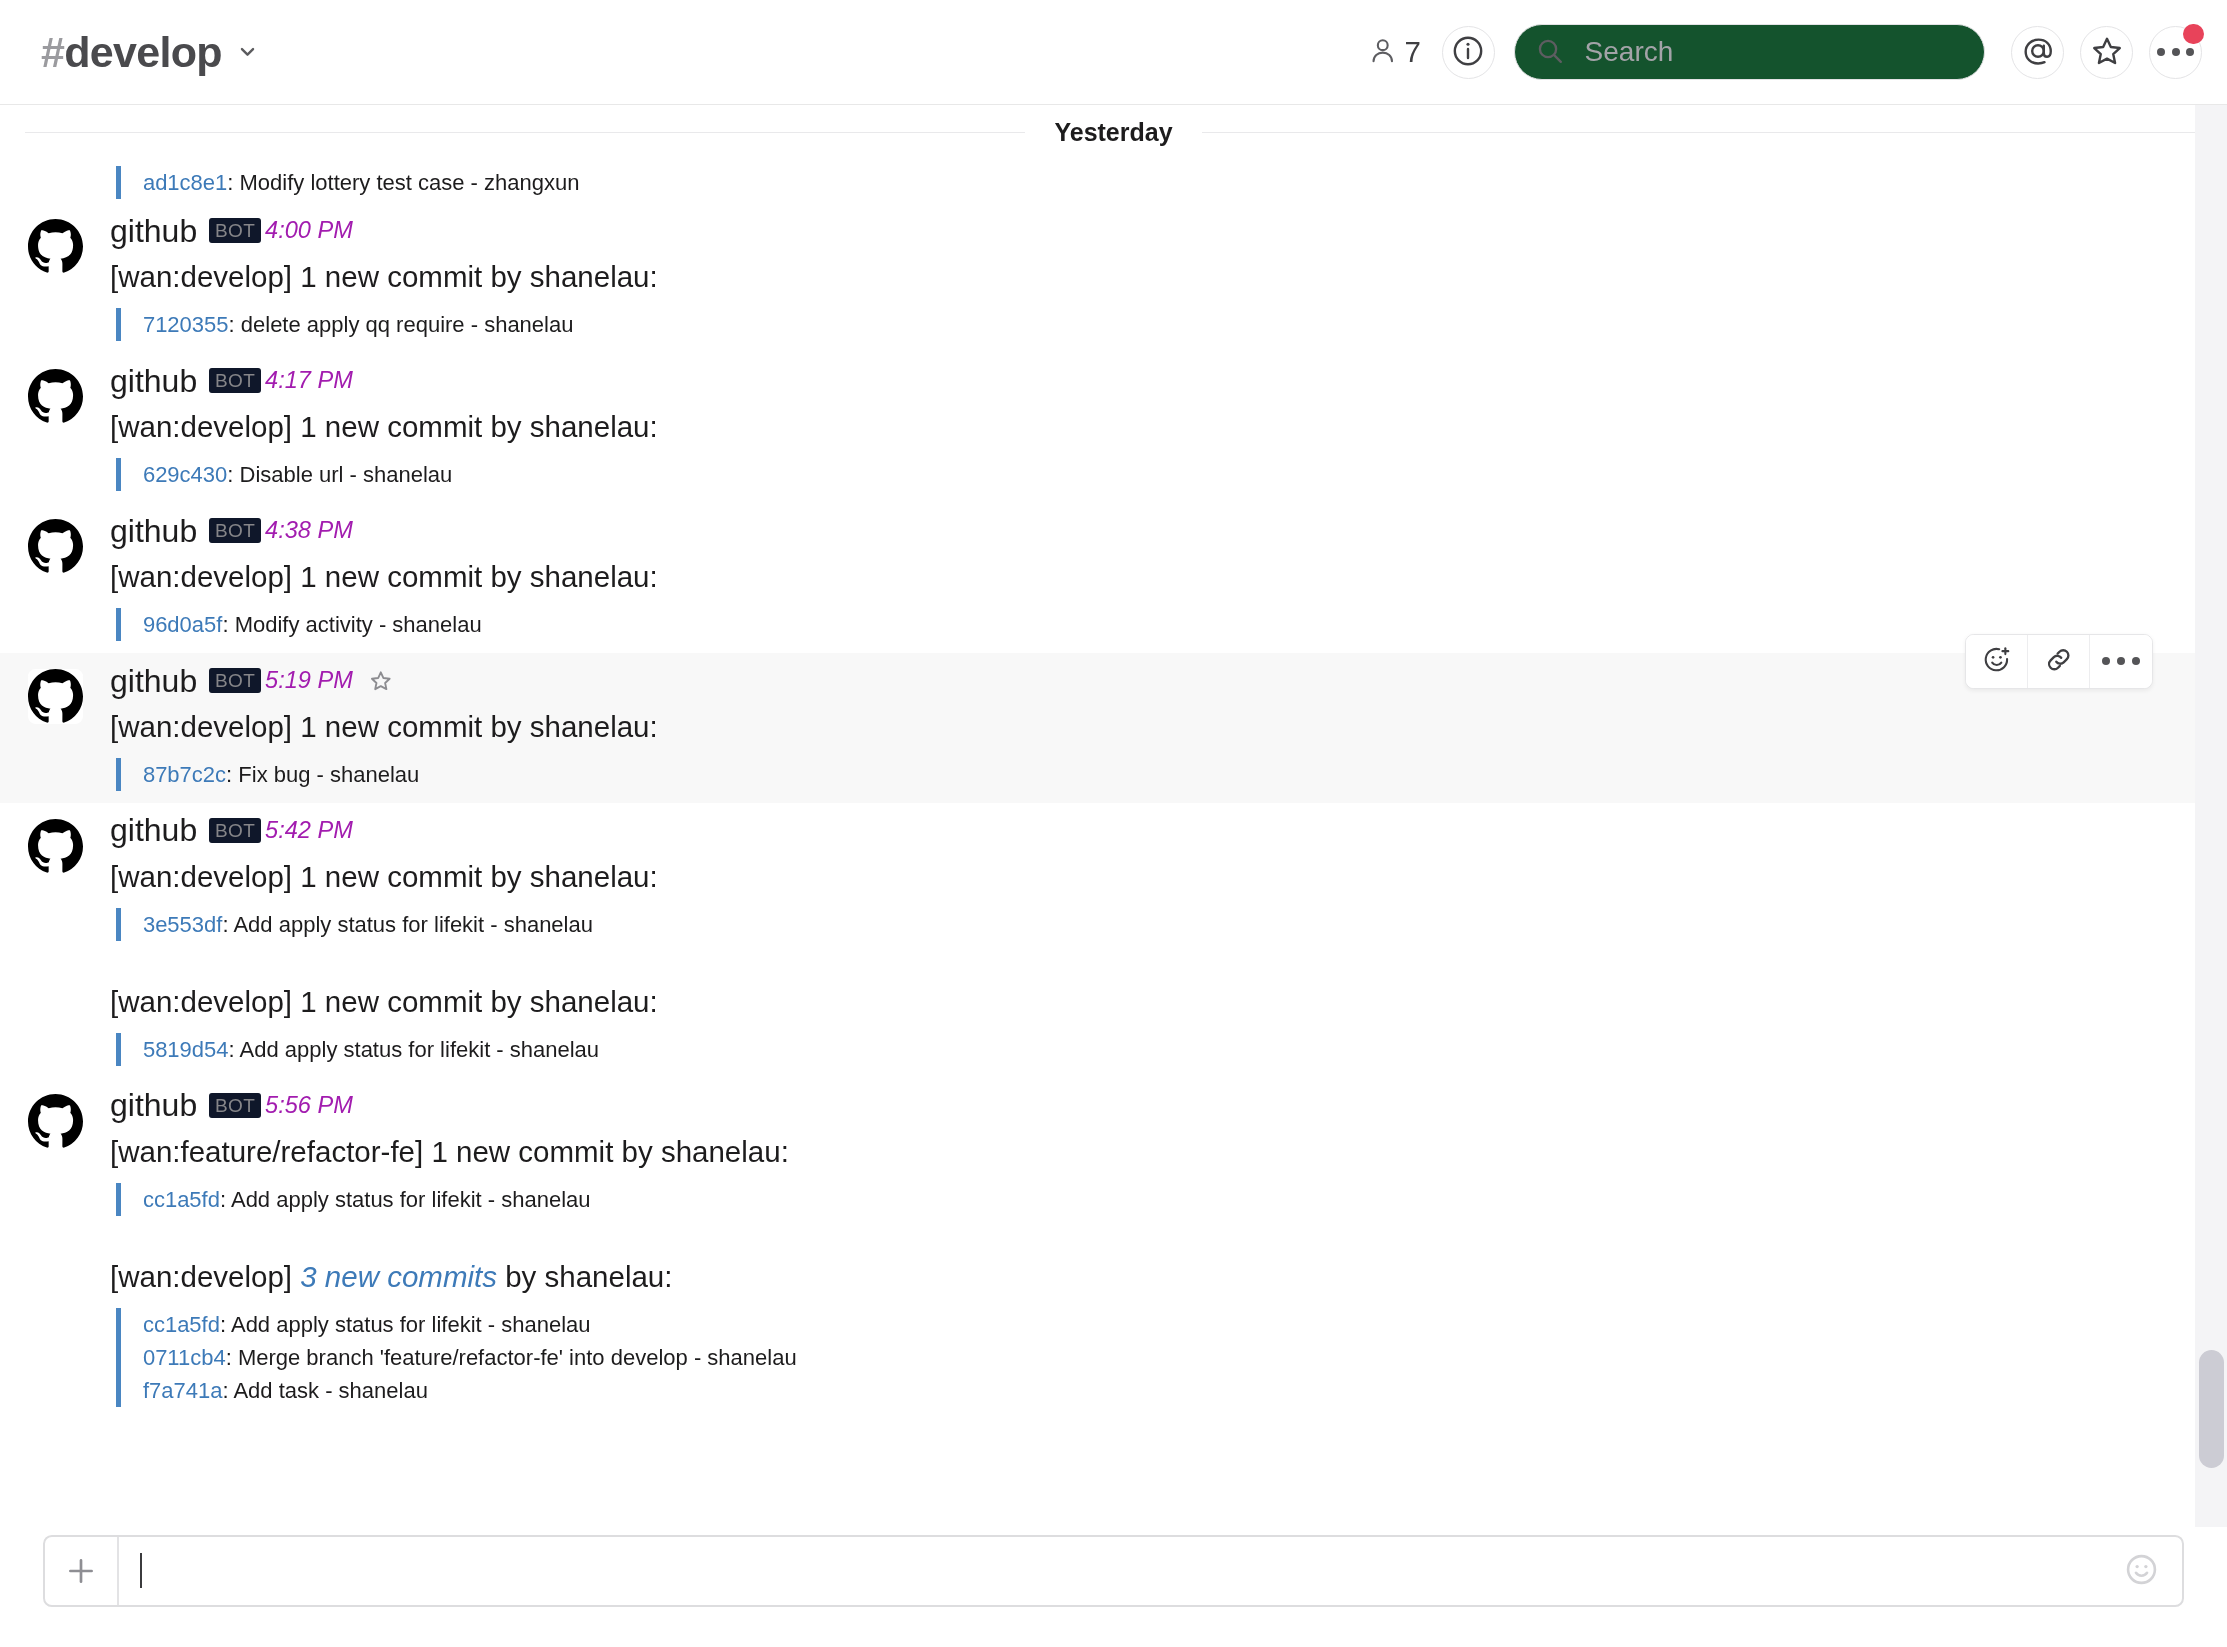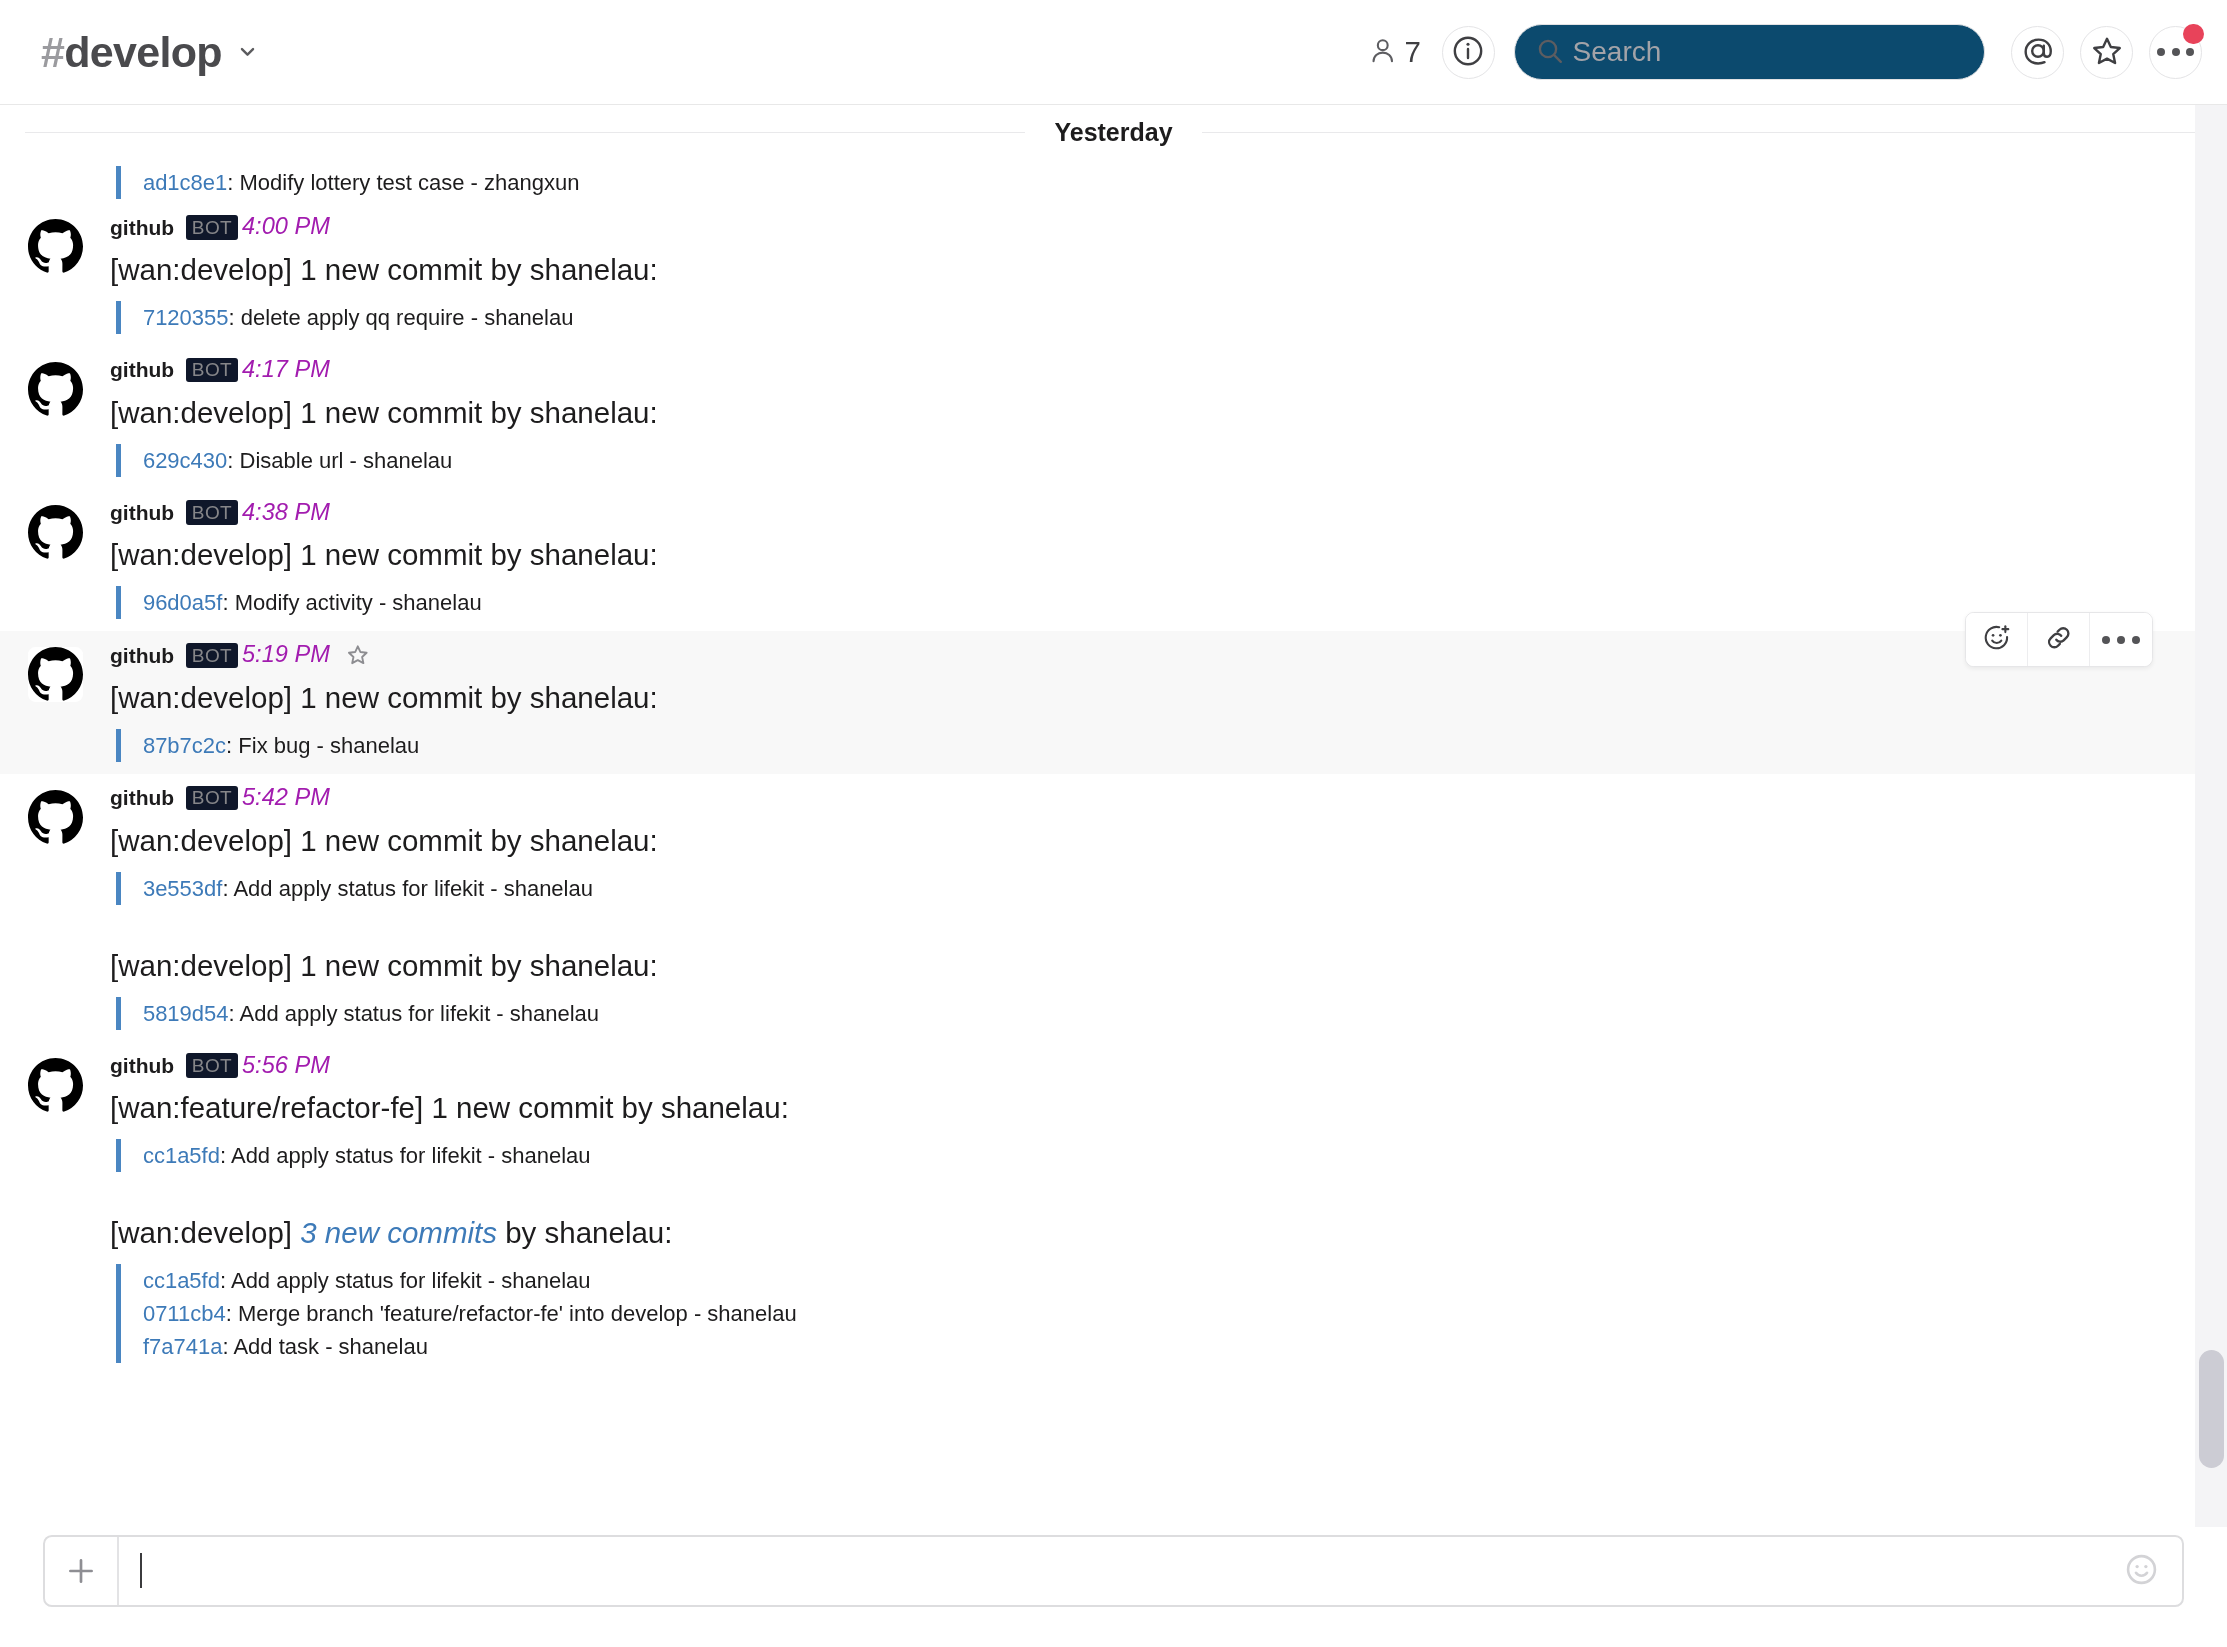"Search" .search-box { background: #0c4a6e -> #14532d; gap: 8px -> 20px }
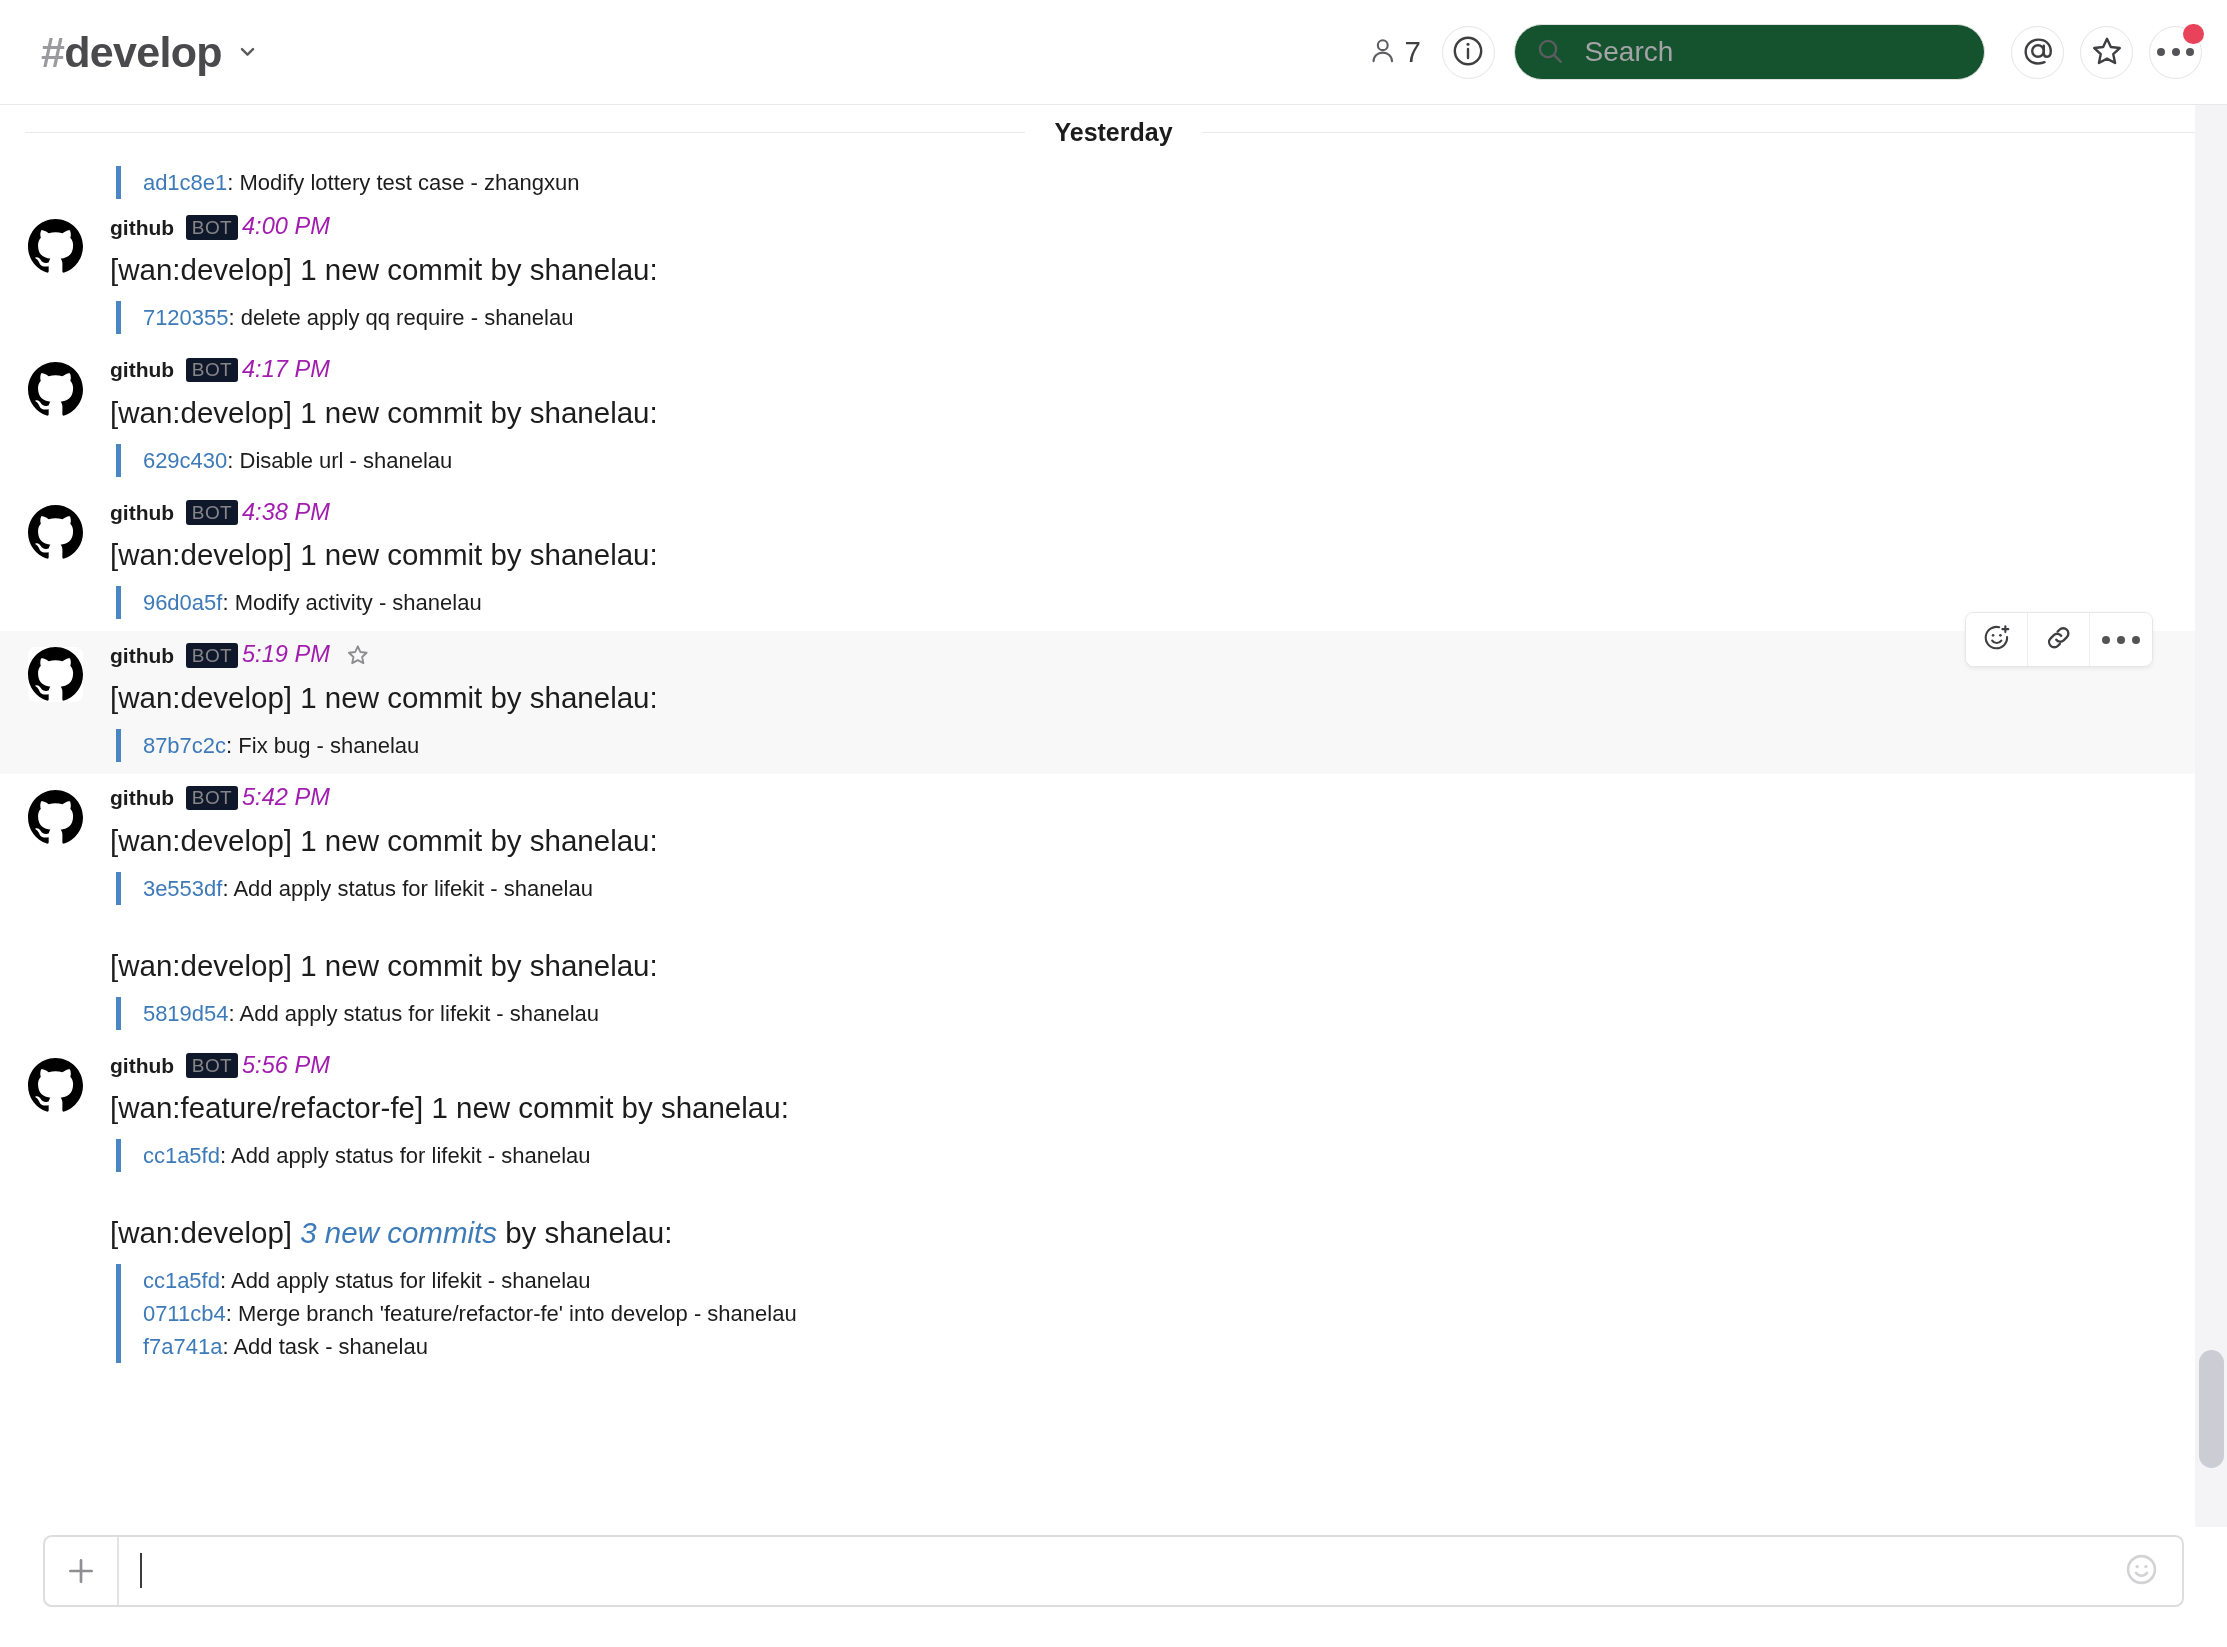"github" .author { font-size: 21px -> 32px; font-weight: 700 -> 400 }
